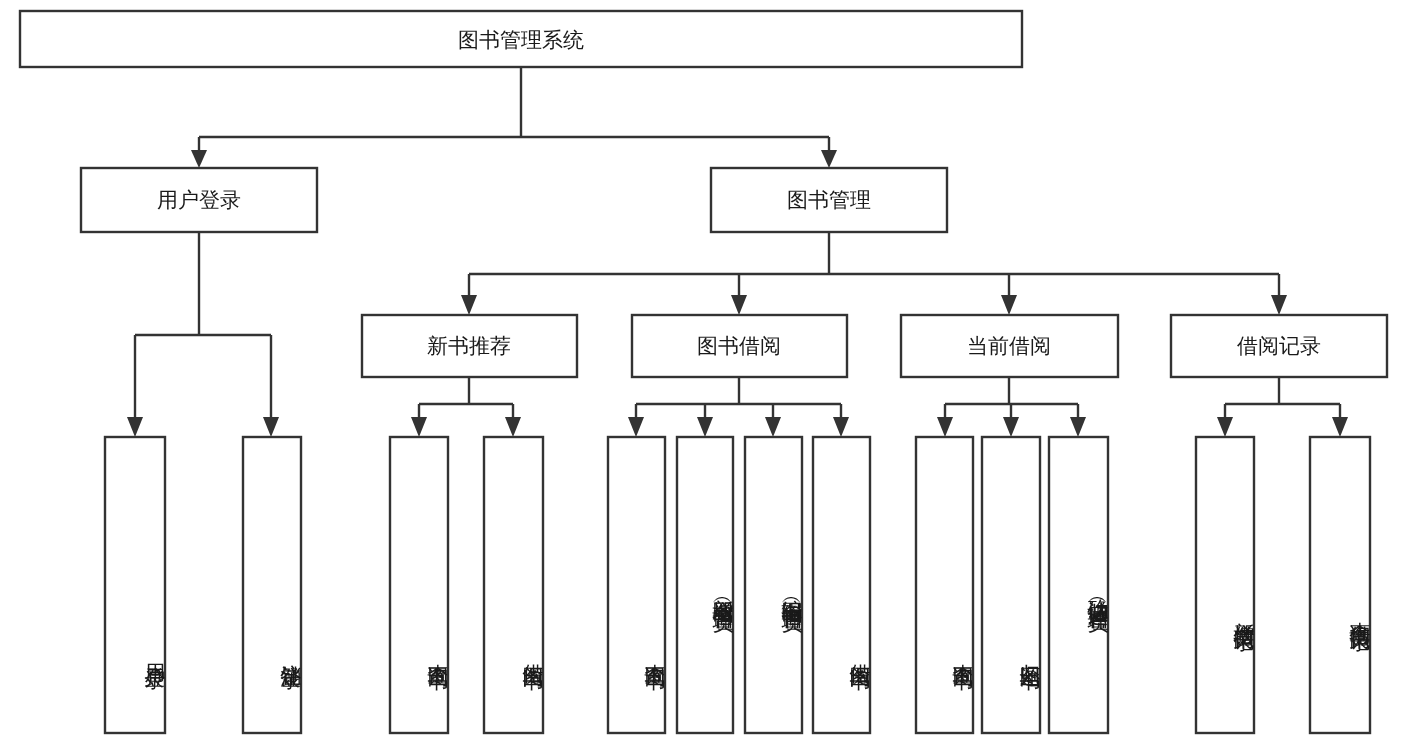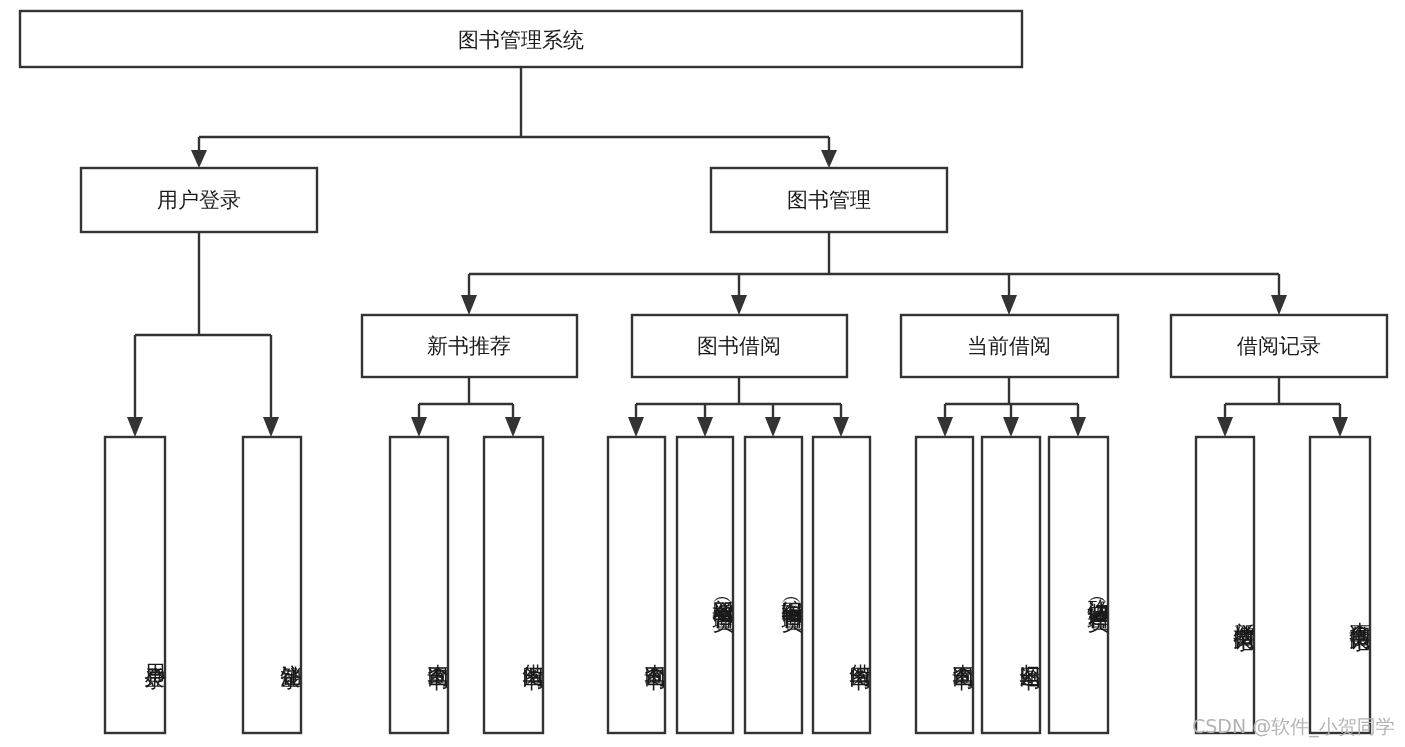"CSDN @软件_小贺同学" div.watermark { html: <div>CSDN @软件_小贺同学</div> -> none }
